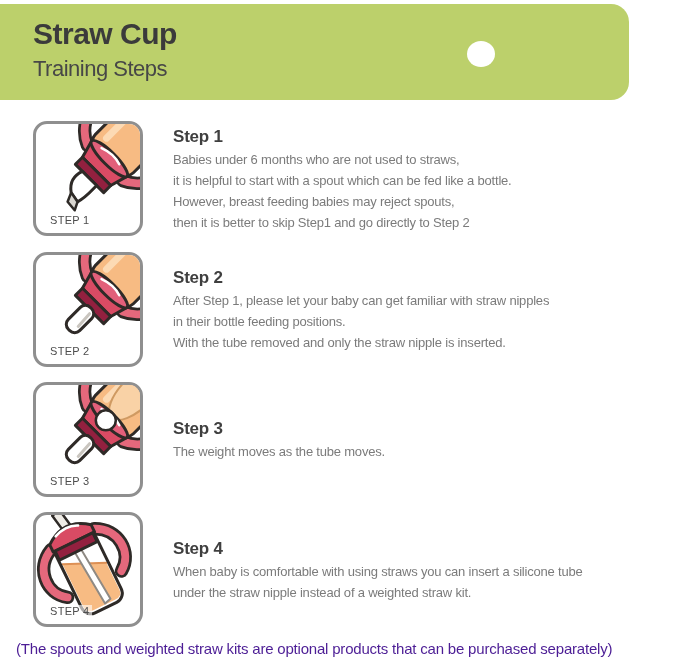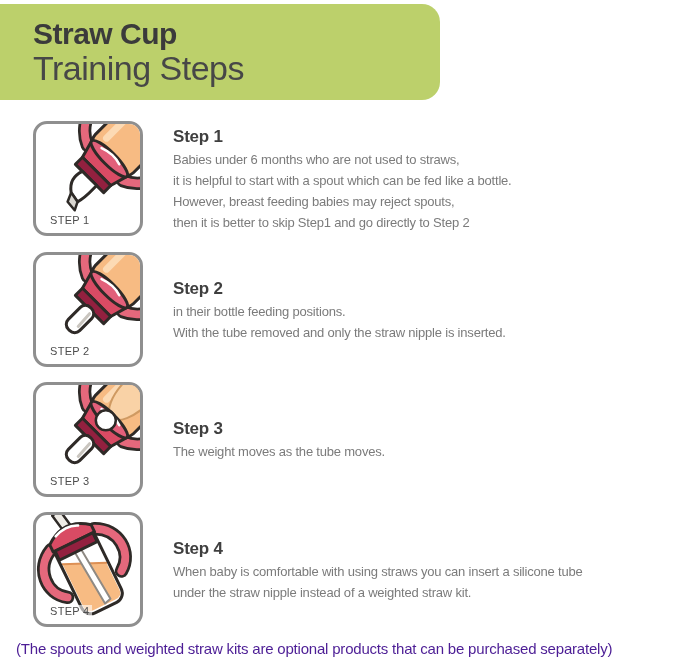"Straw Cup" .header { width: 440px -> 629px }
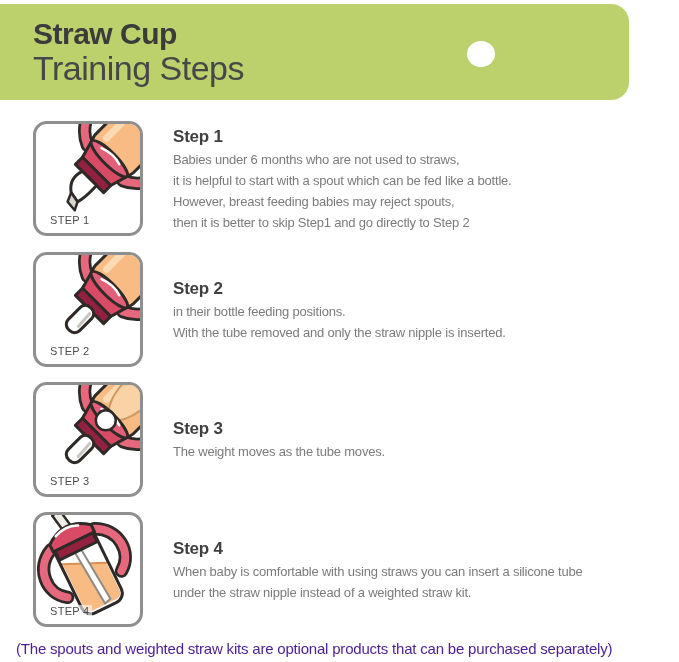"Training Steps" .title2 { font-size: 34px -> 22px }
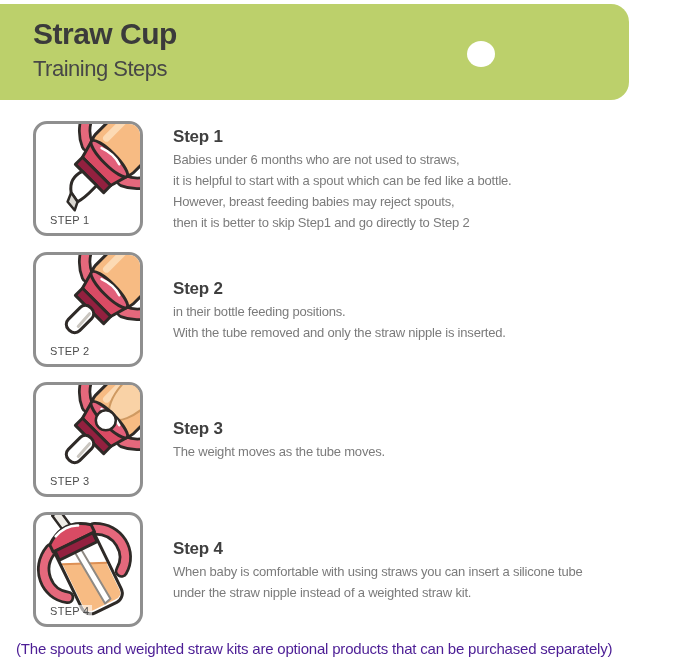"After Step 1, please let" div.step-line { html: none -> <div>After Step 1, please let your baby can get familiar with straw nipples</div> }
